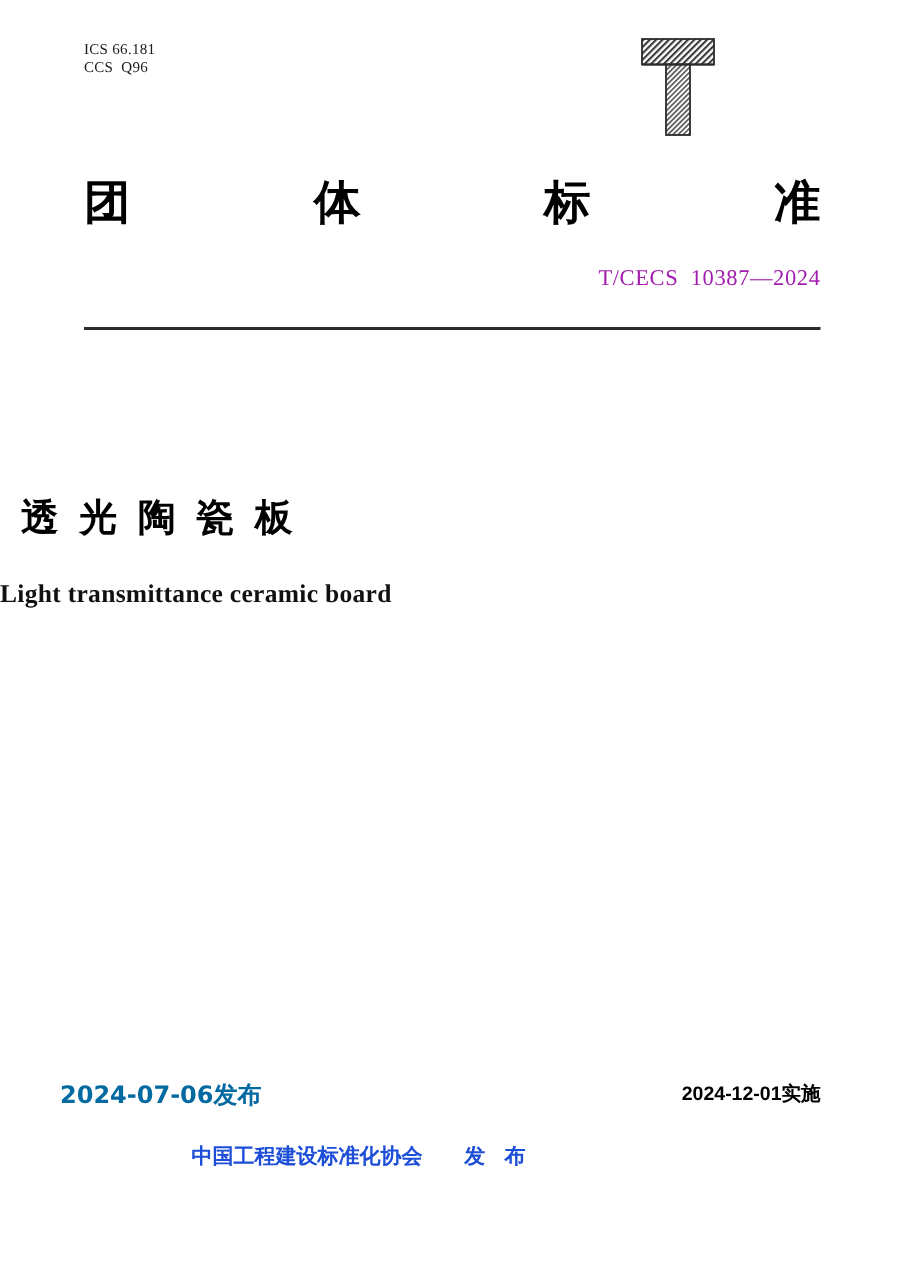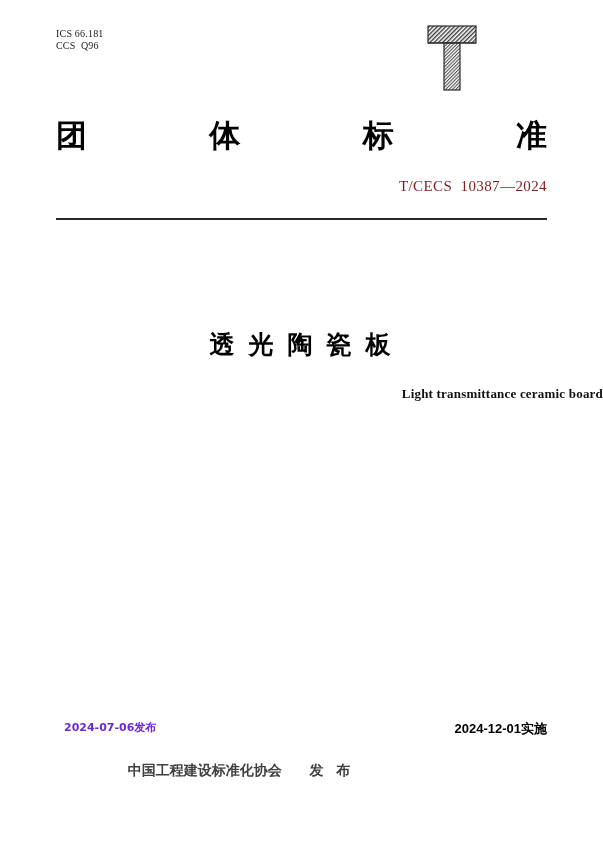"T/CECS 10387—2024" .std-no { color: #7f1d1d -> #a21caf }
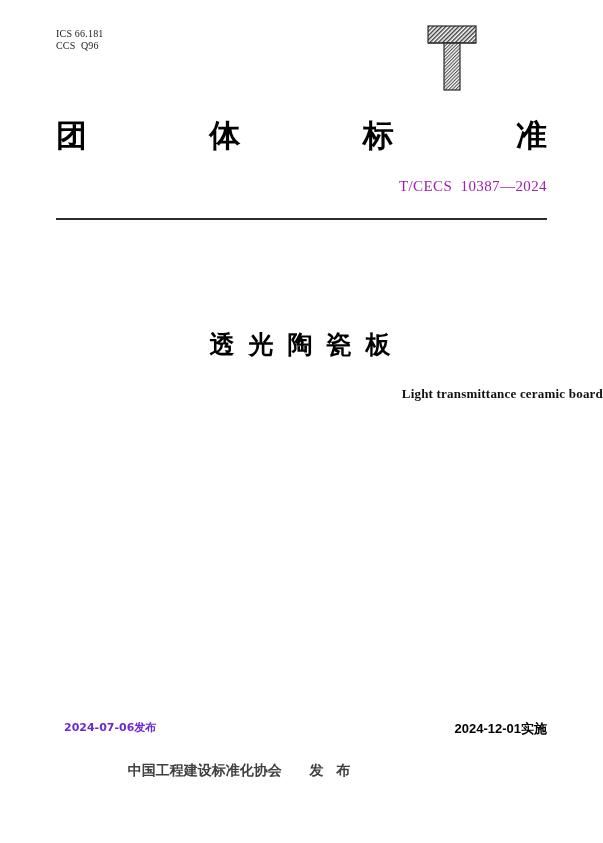"透光陶瓷板" .doc-title { text-align: center -> left }
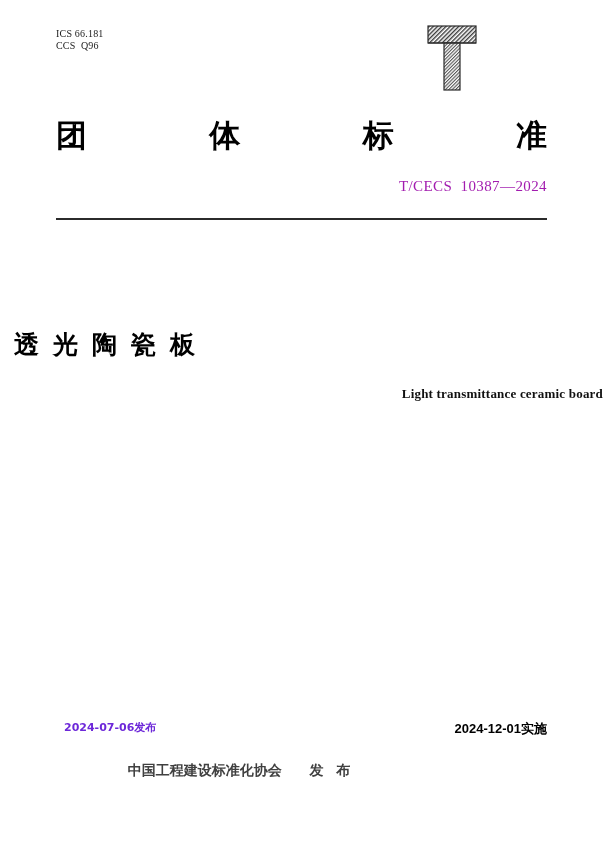"Light transmittance ceramic board" .doc-title-en { font-size: 13px -> 17px; text-align: right -> left }
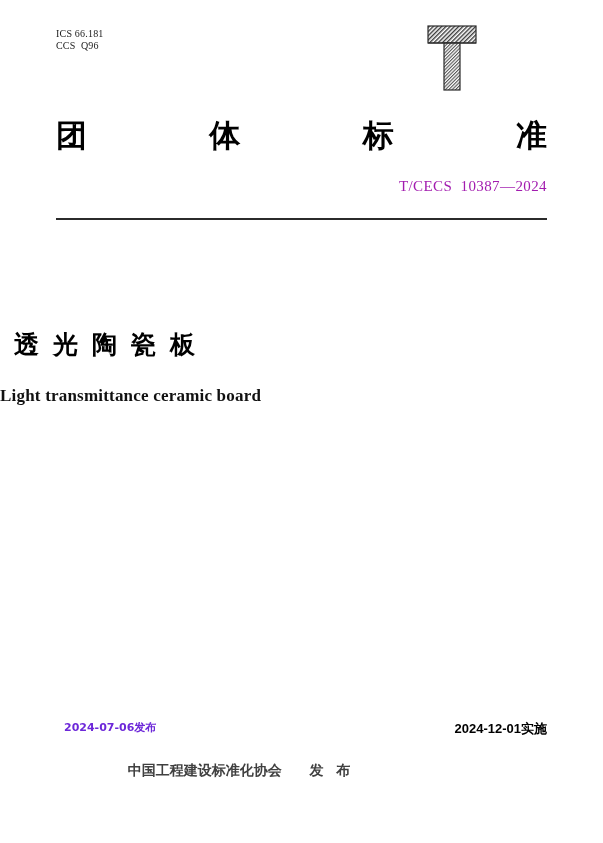"2024-07-06发布" .date-issue { color: #6d28d9 -> #0369a1; font-size: 11px -> 16px; left: 64px -> 40px }
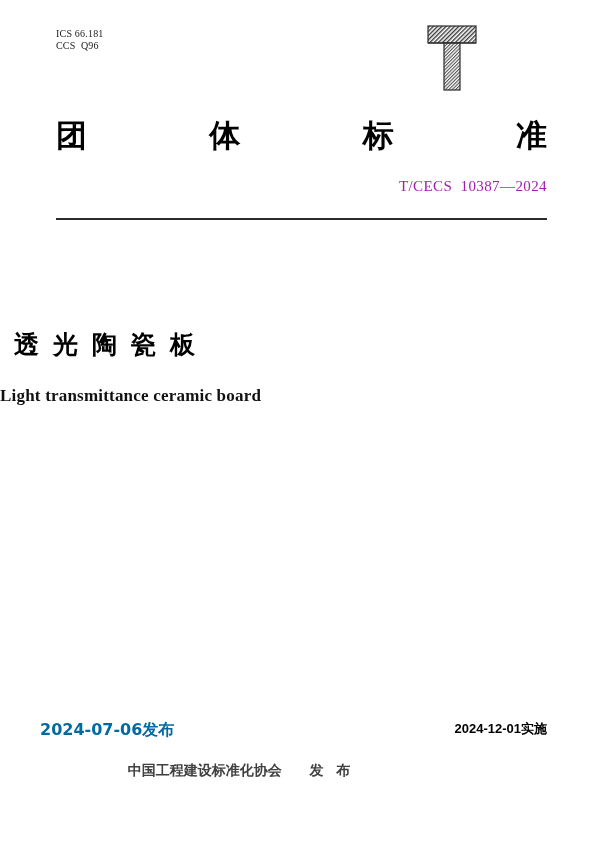"中国工程建设标准化协会 发 布" .publisher { color: #404040 -> #1d4ed8 }
